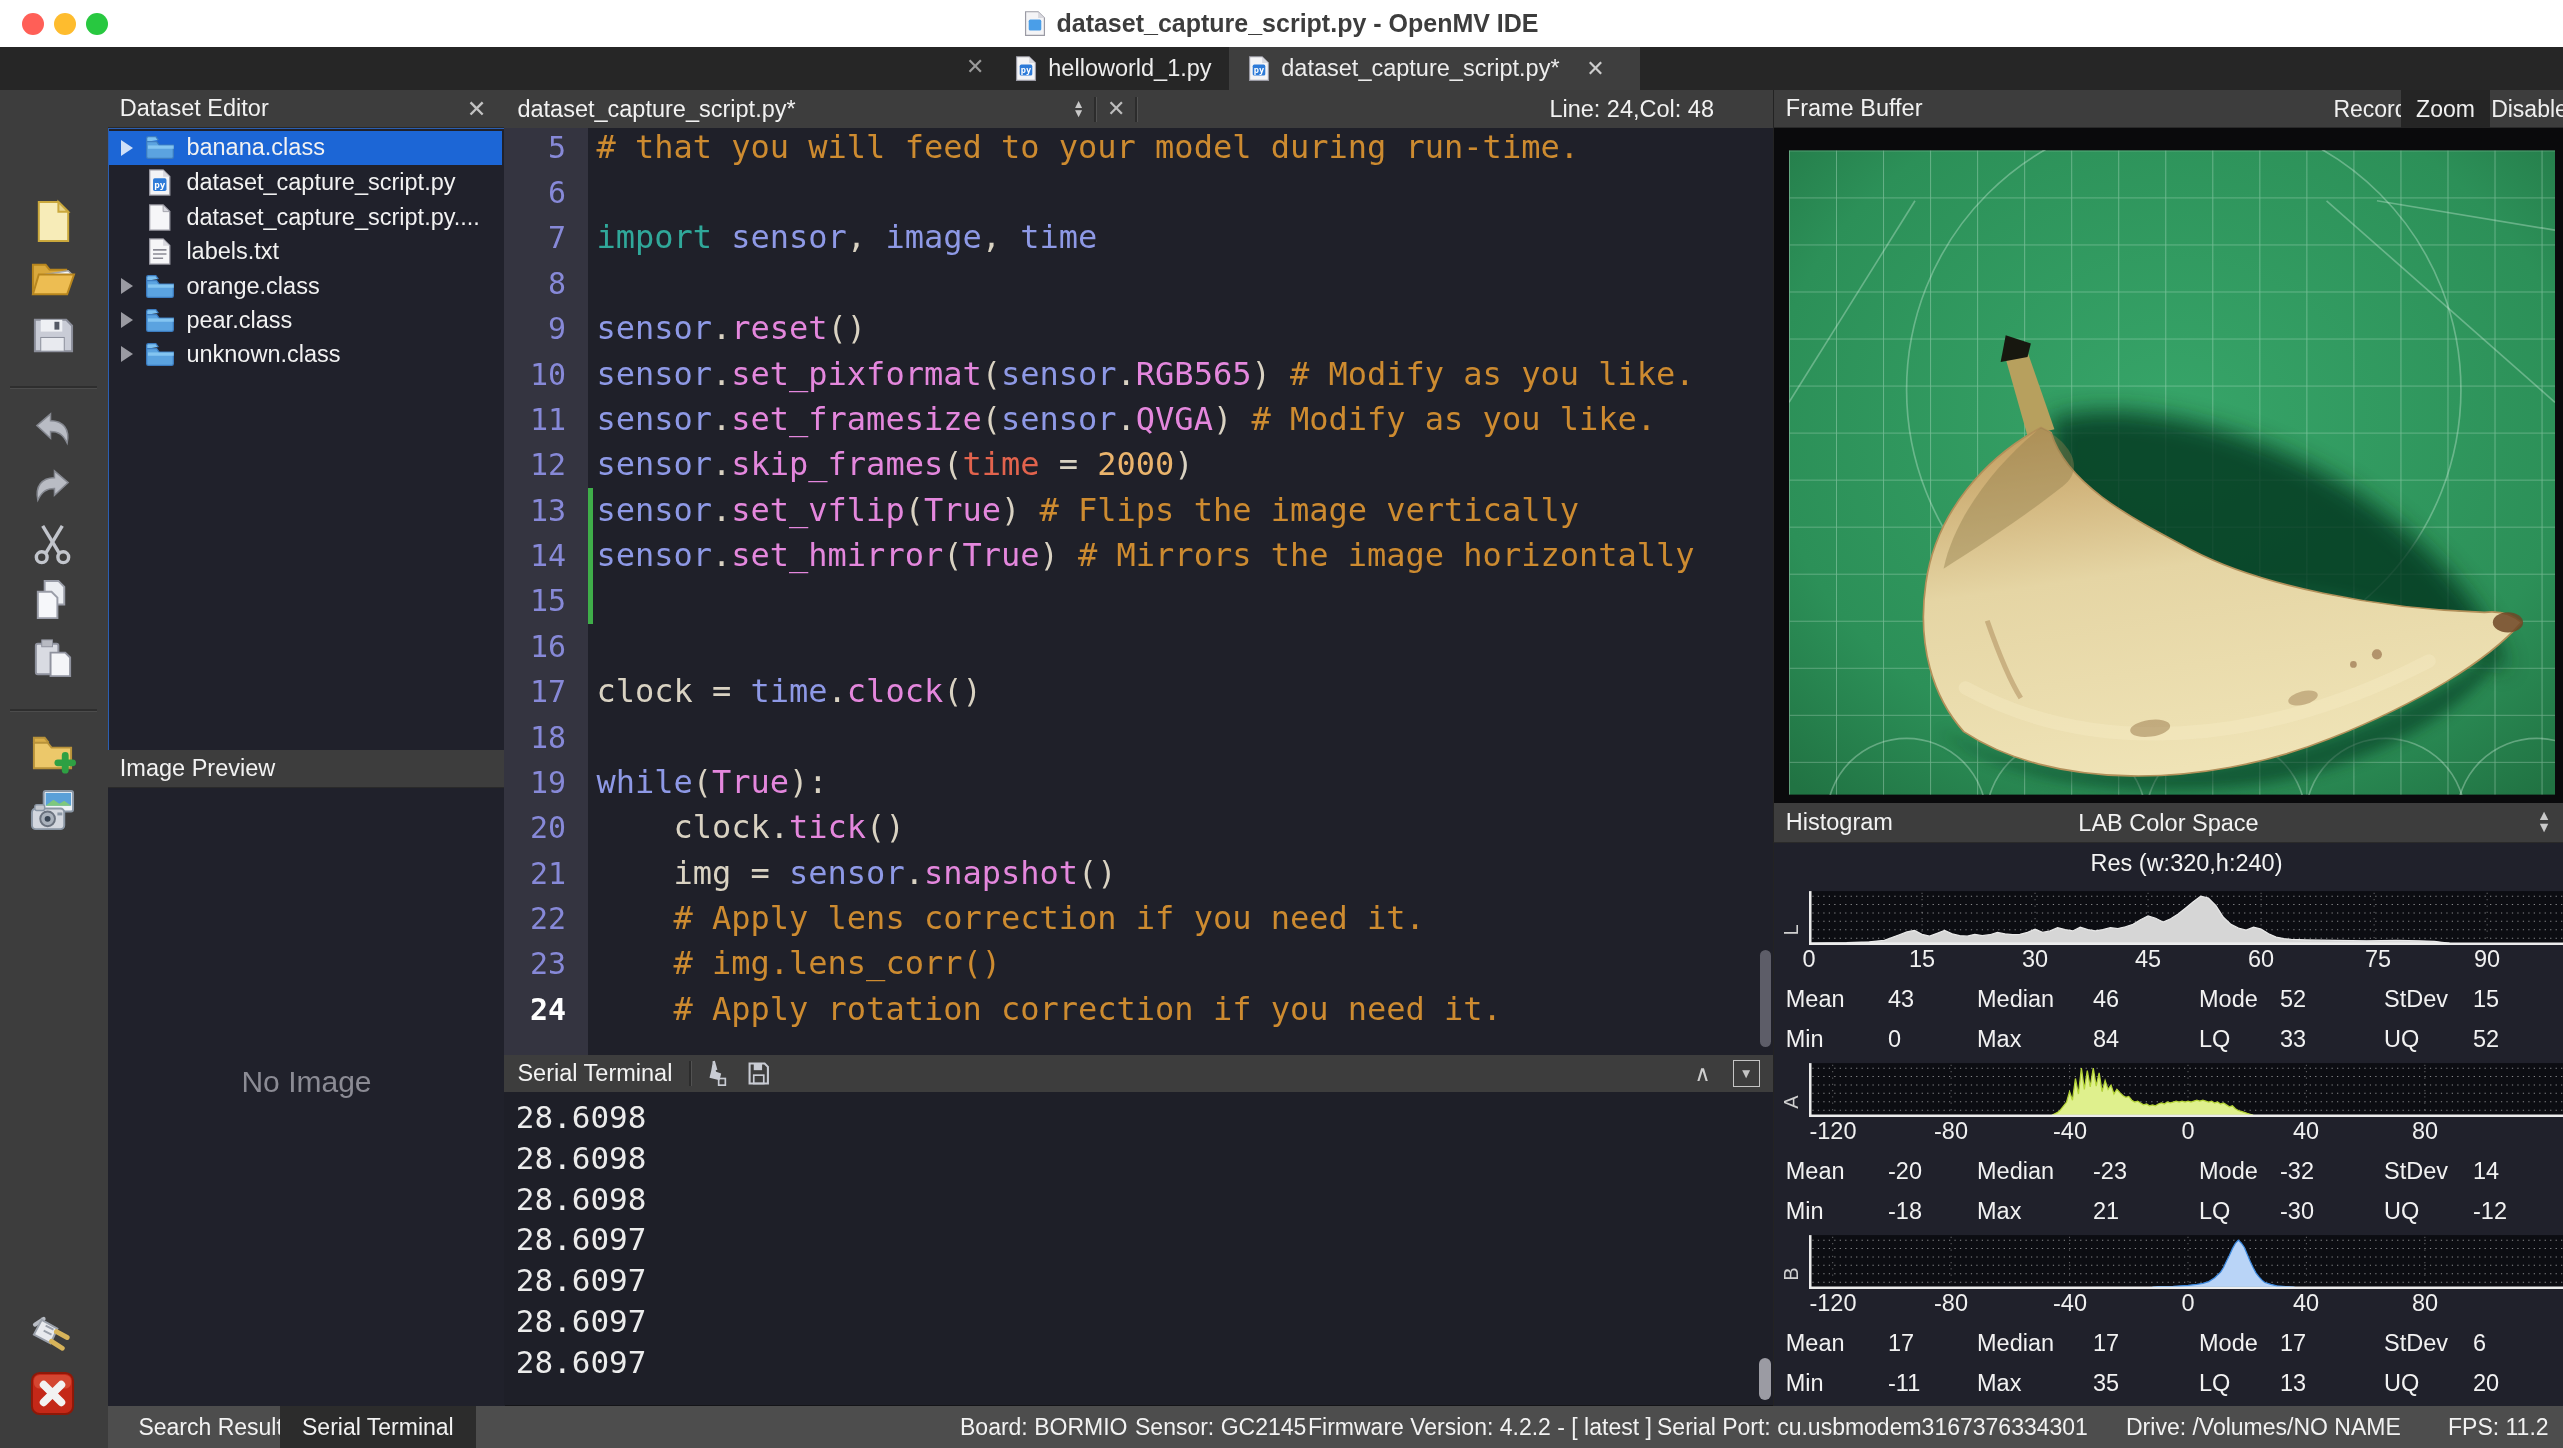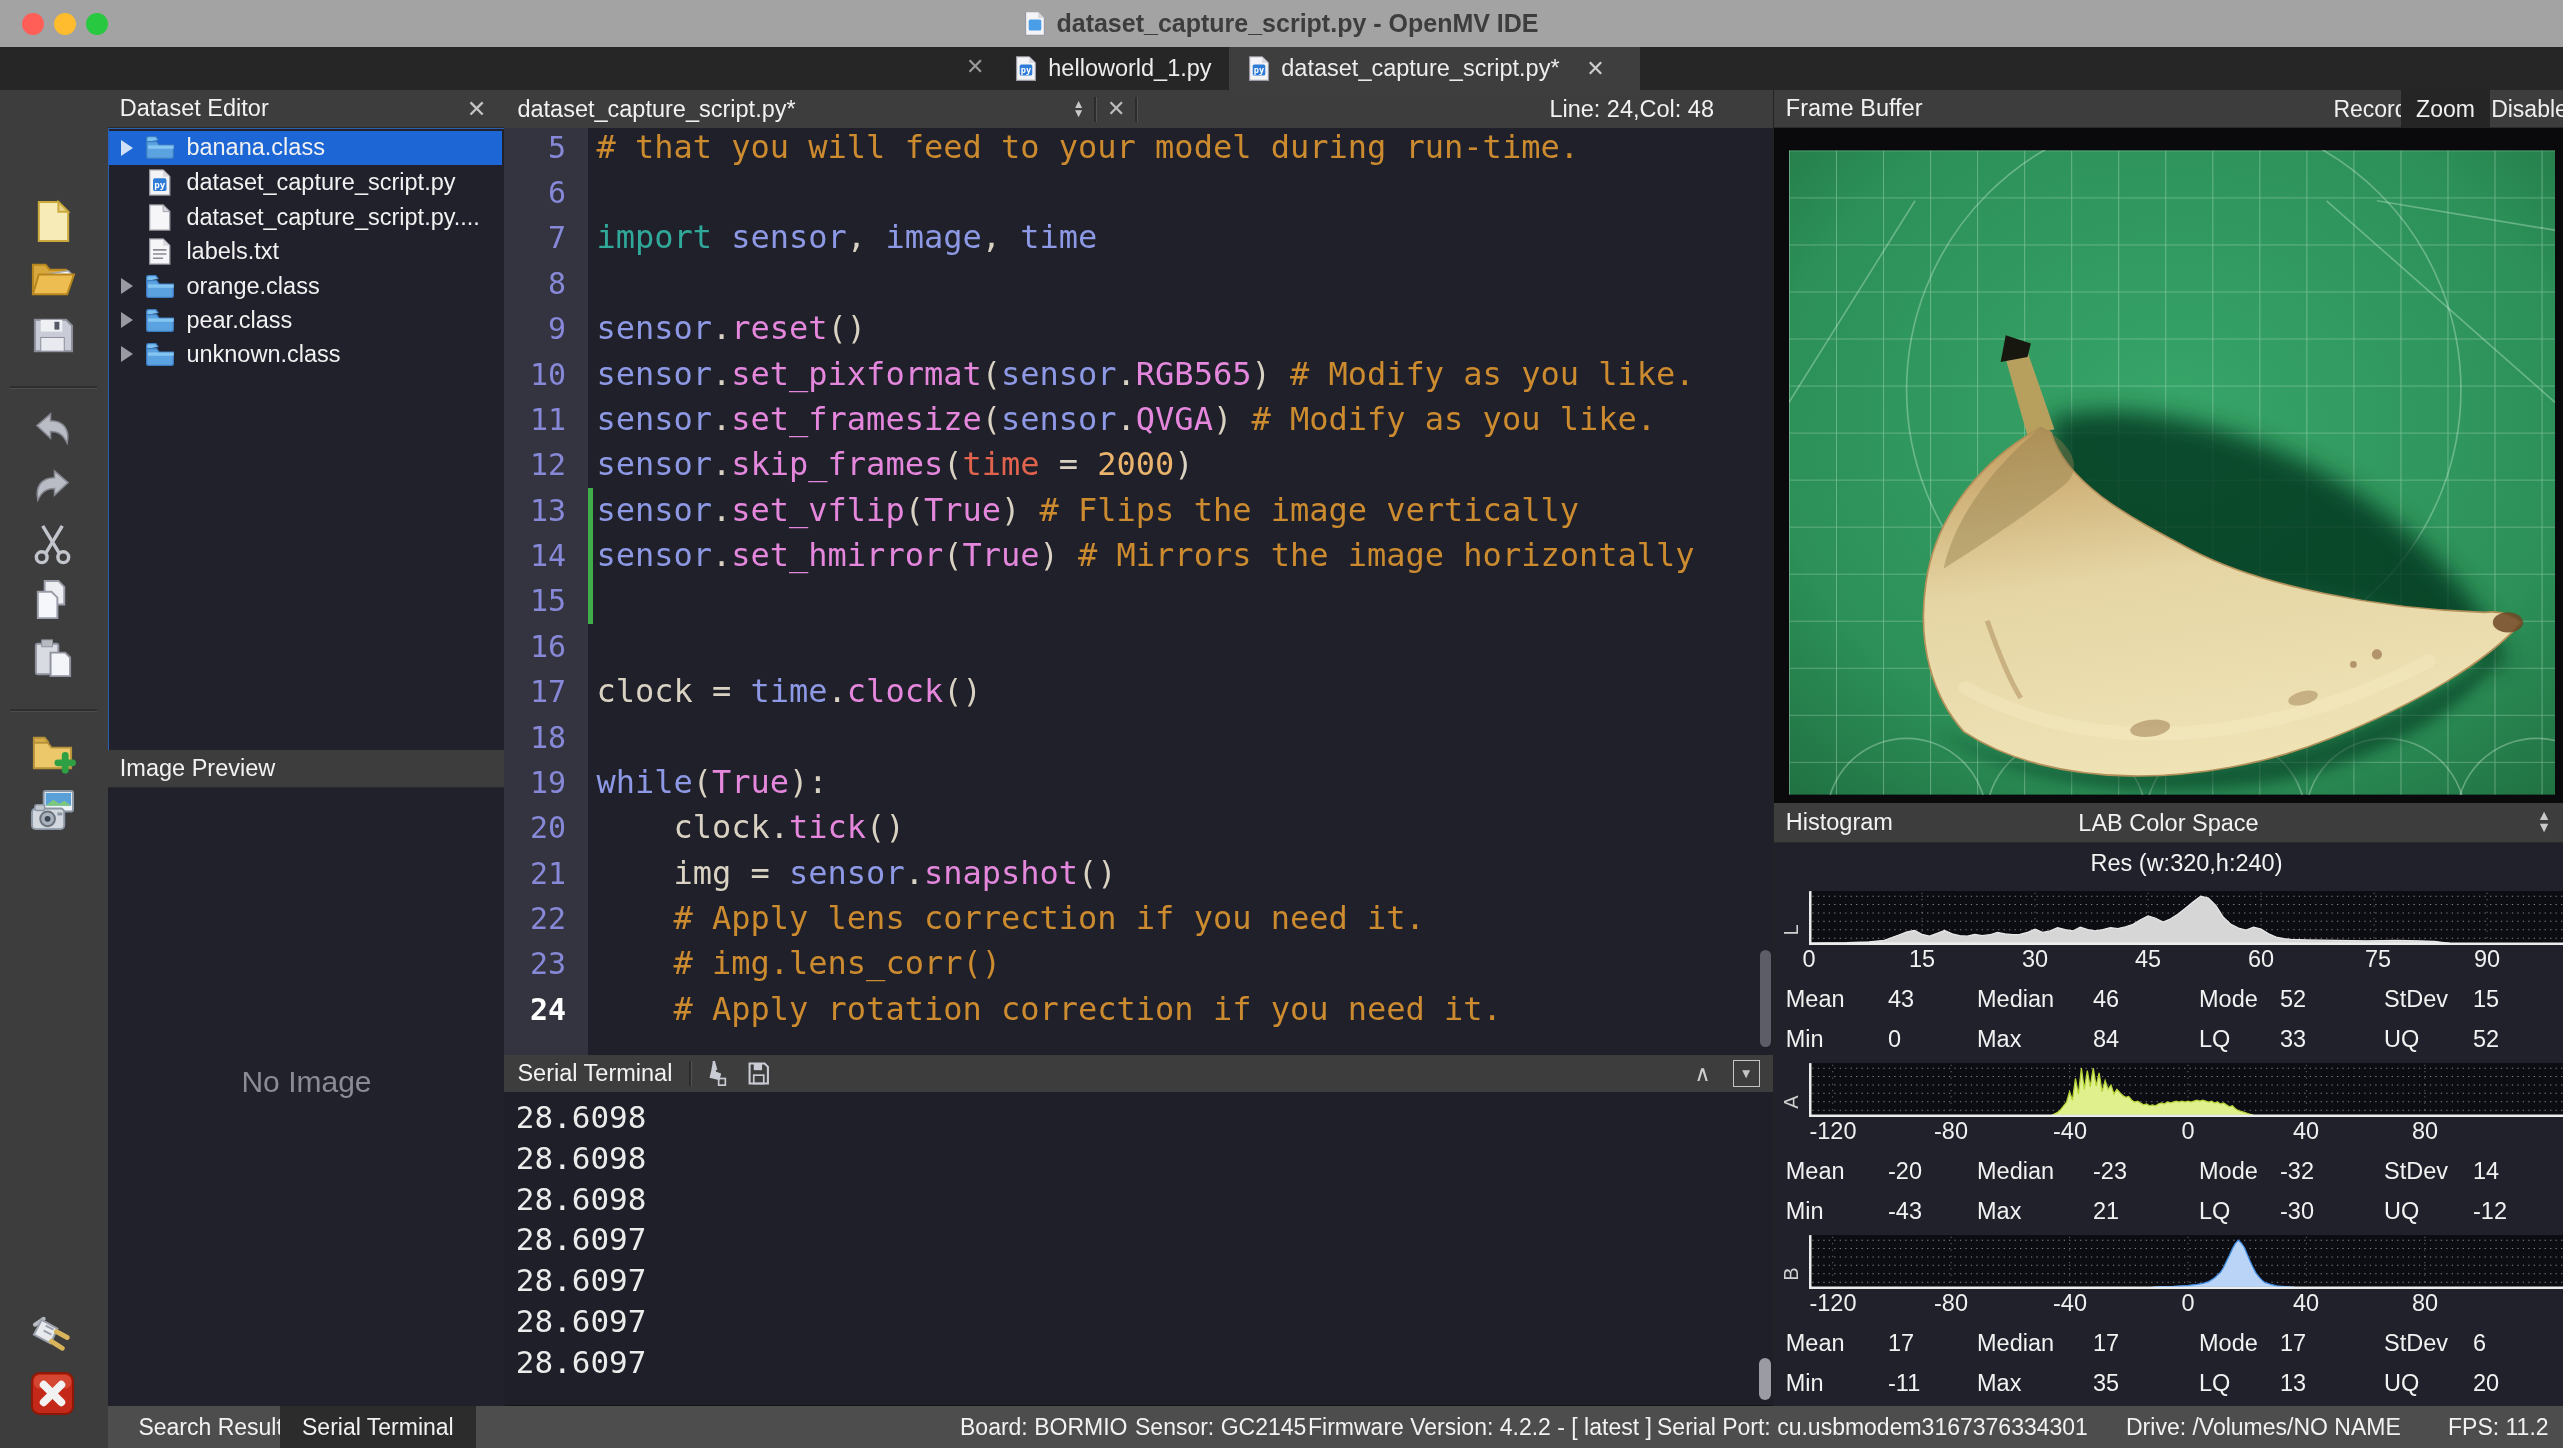"dataset_capture_script.py - OpenMV IDE" #titlebar { background: #a3a3a3 -> #ffffff }
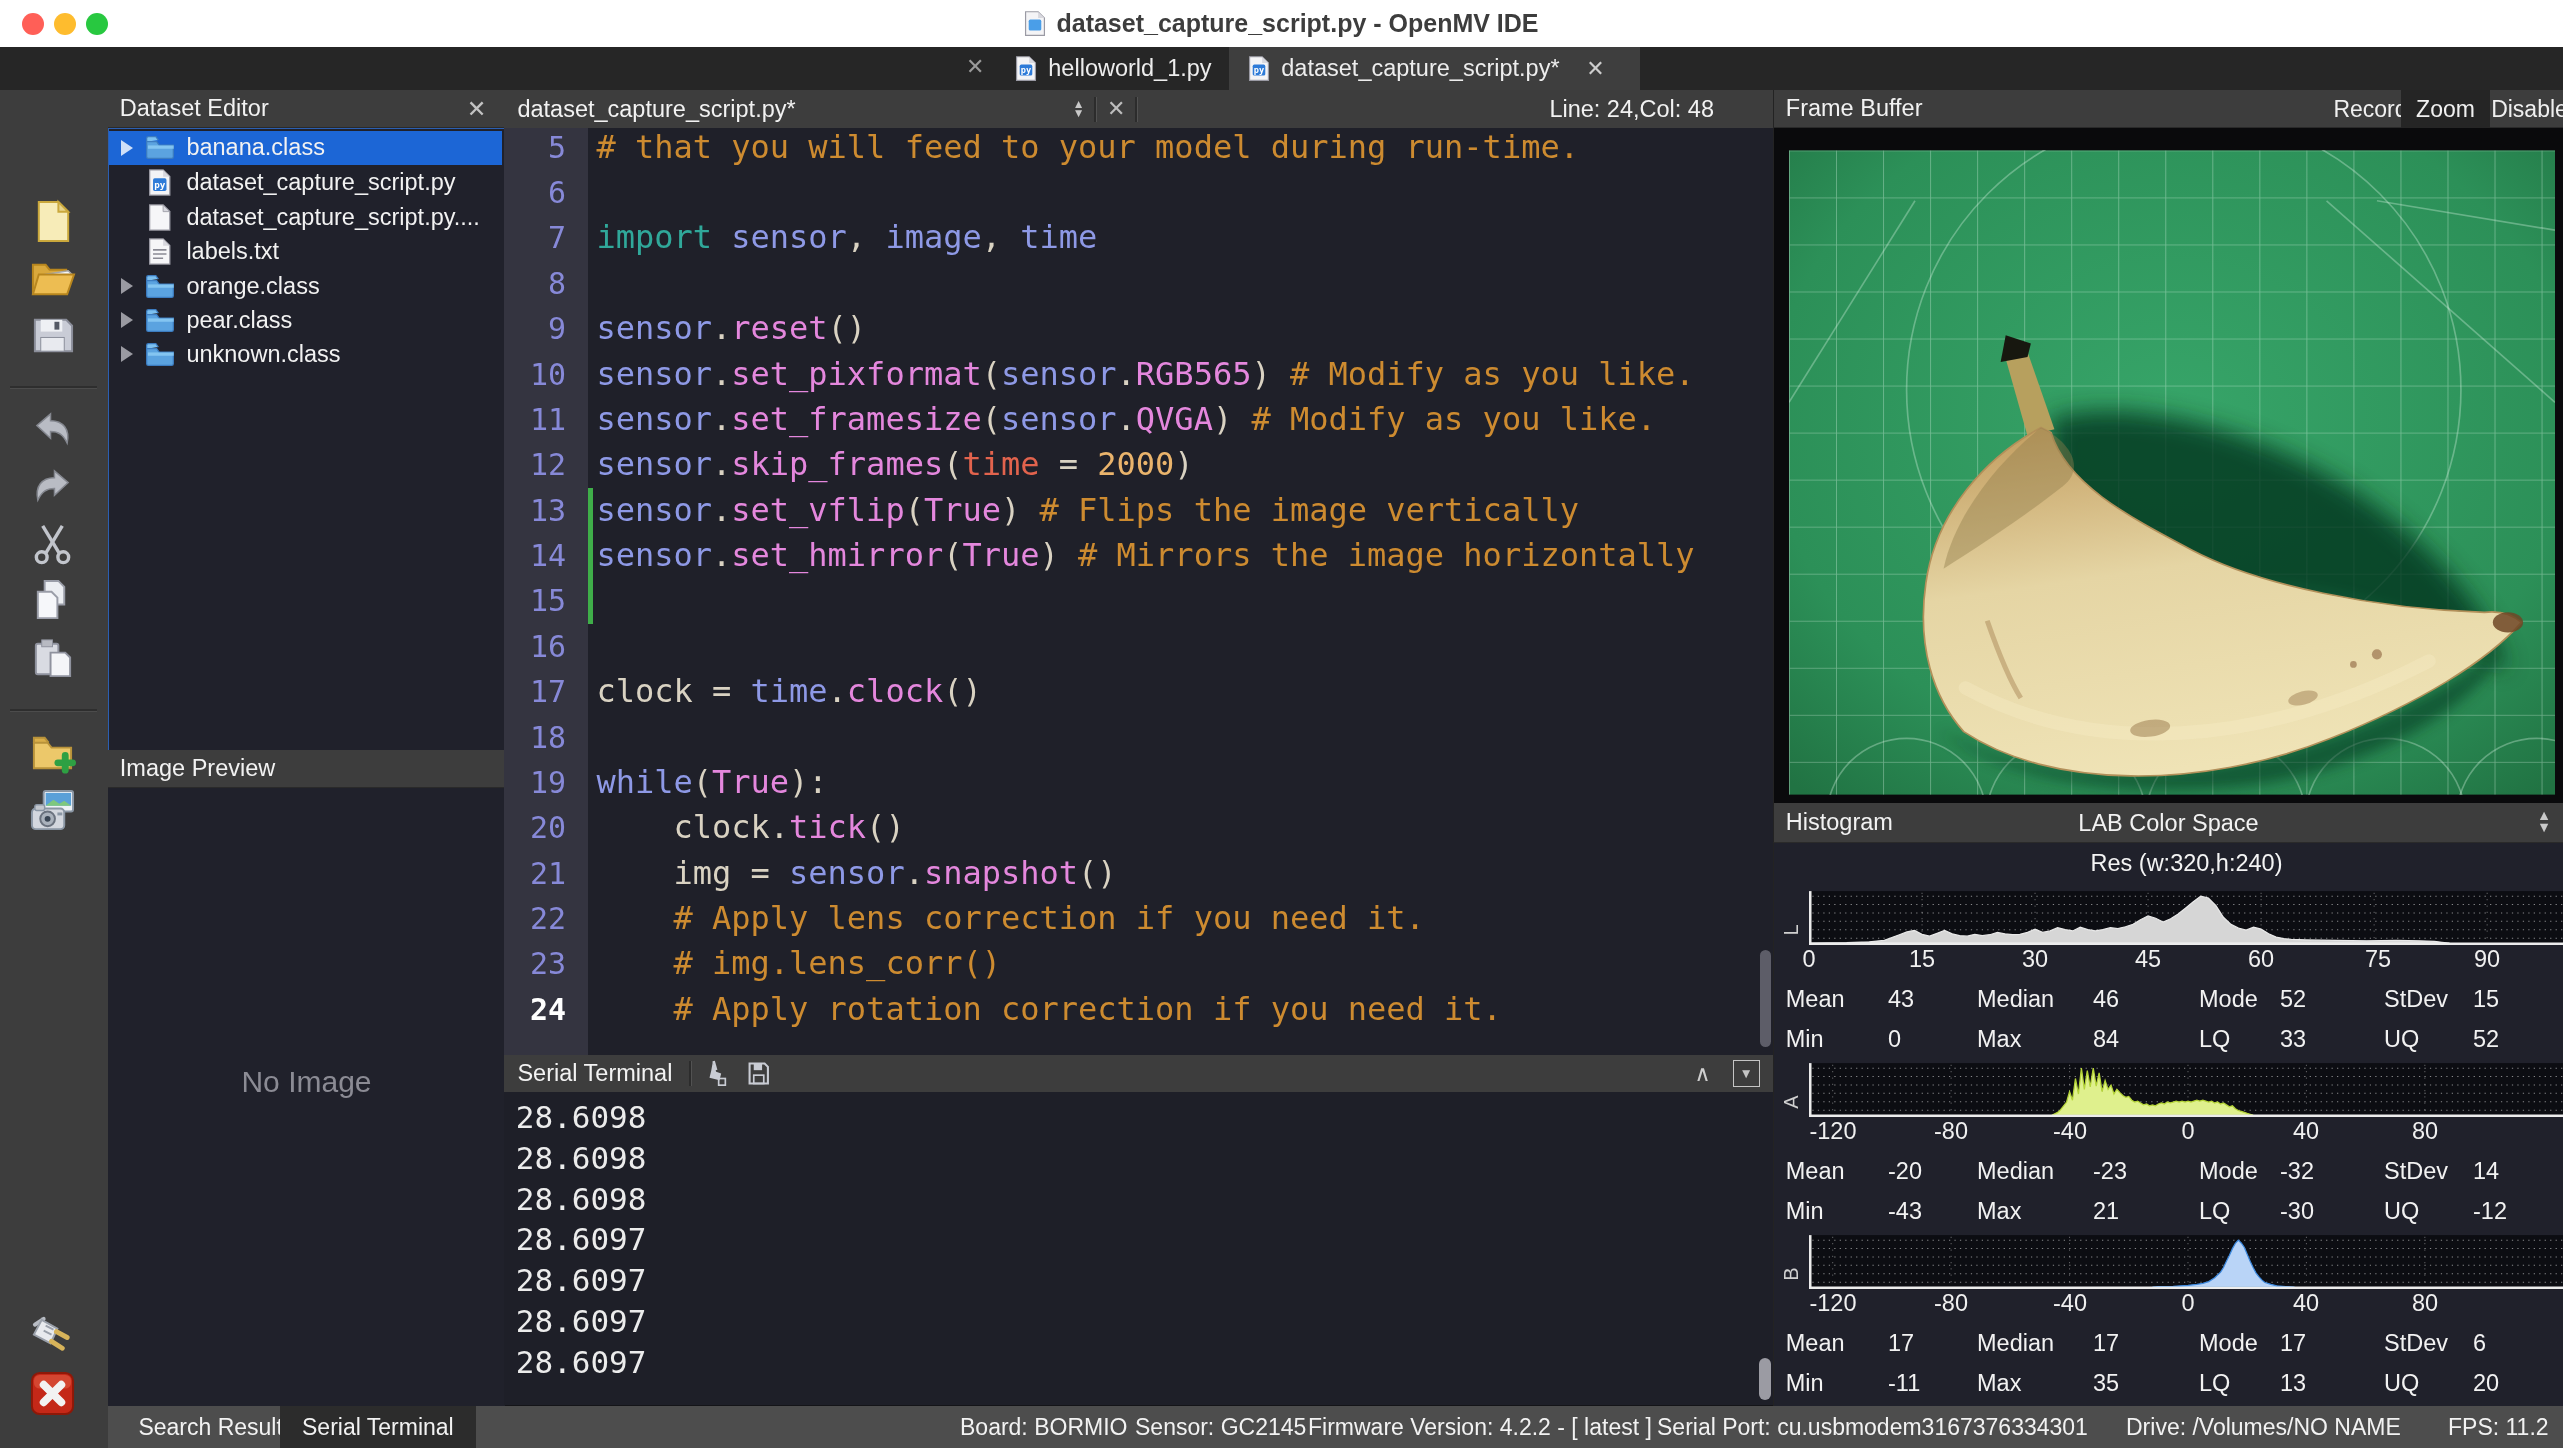"-43" span.stat { text: -43 -> -18 }
